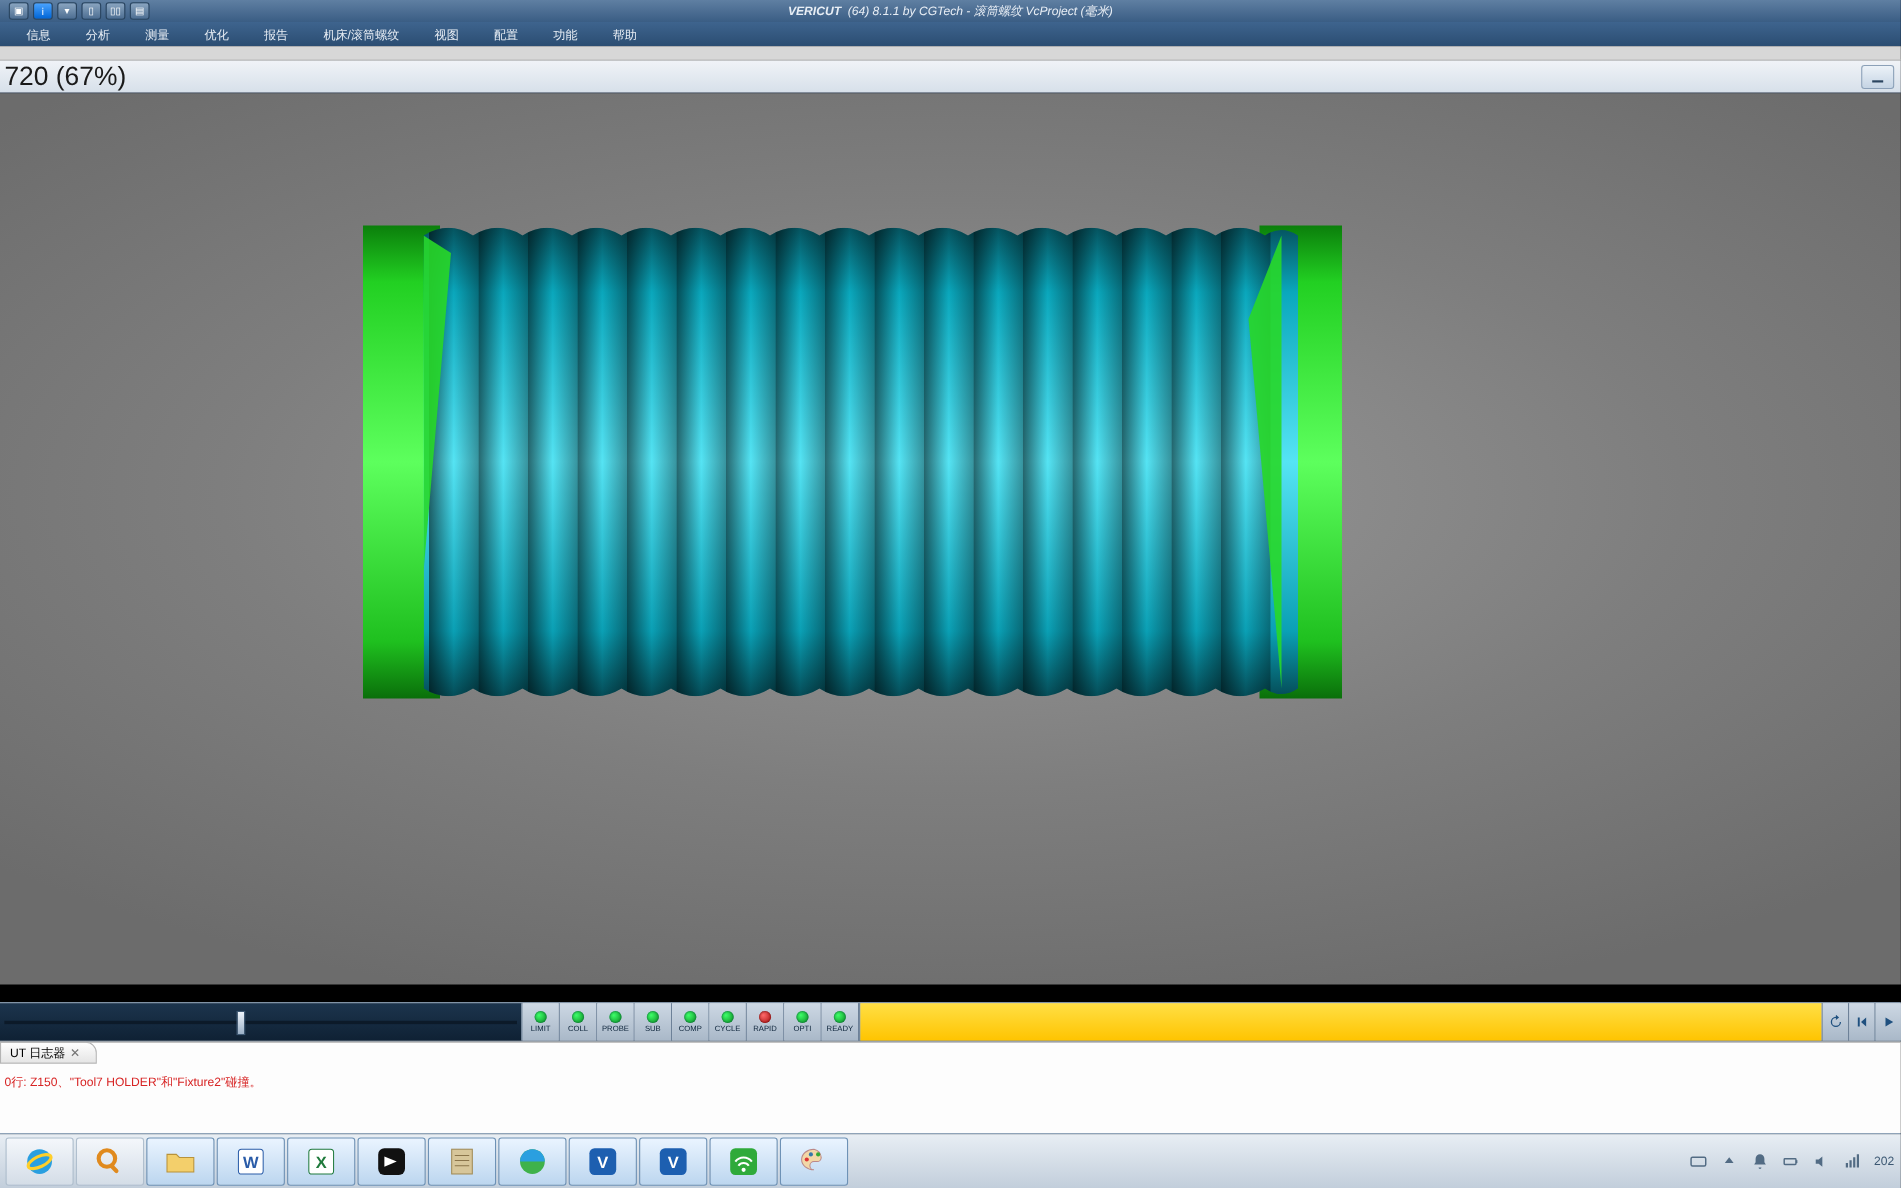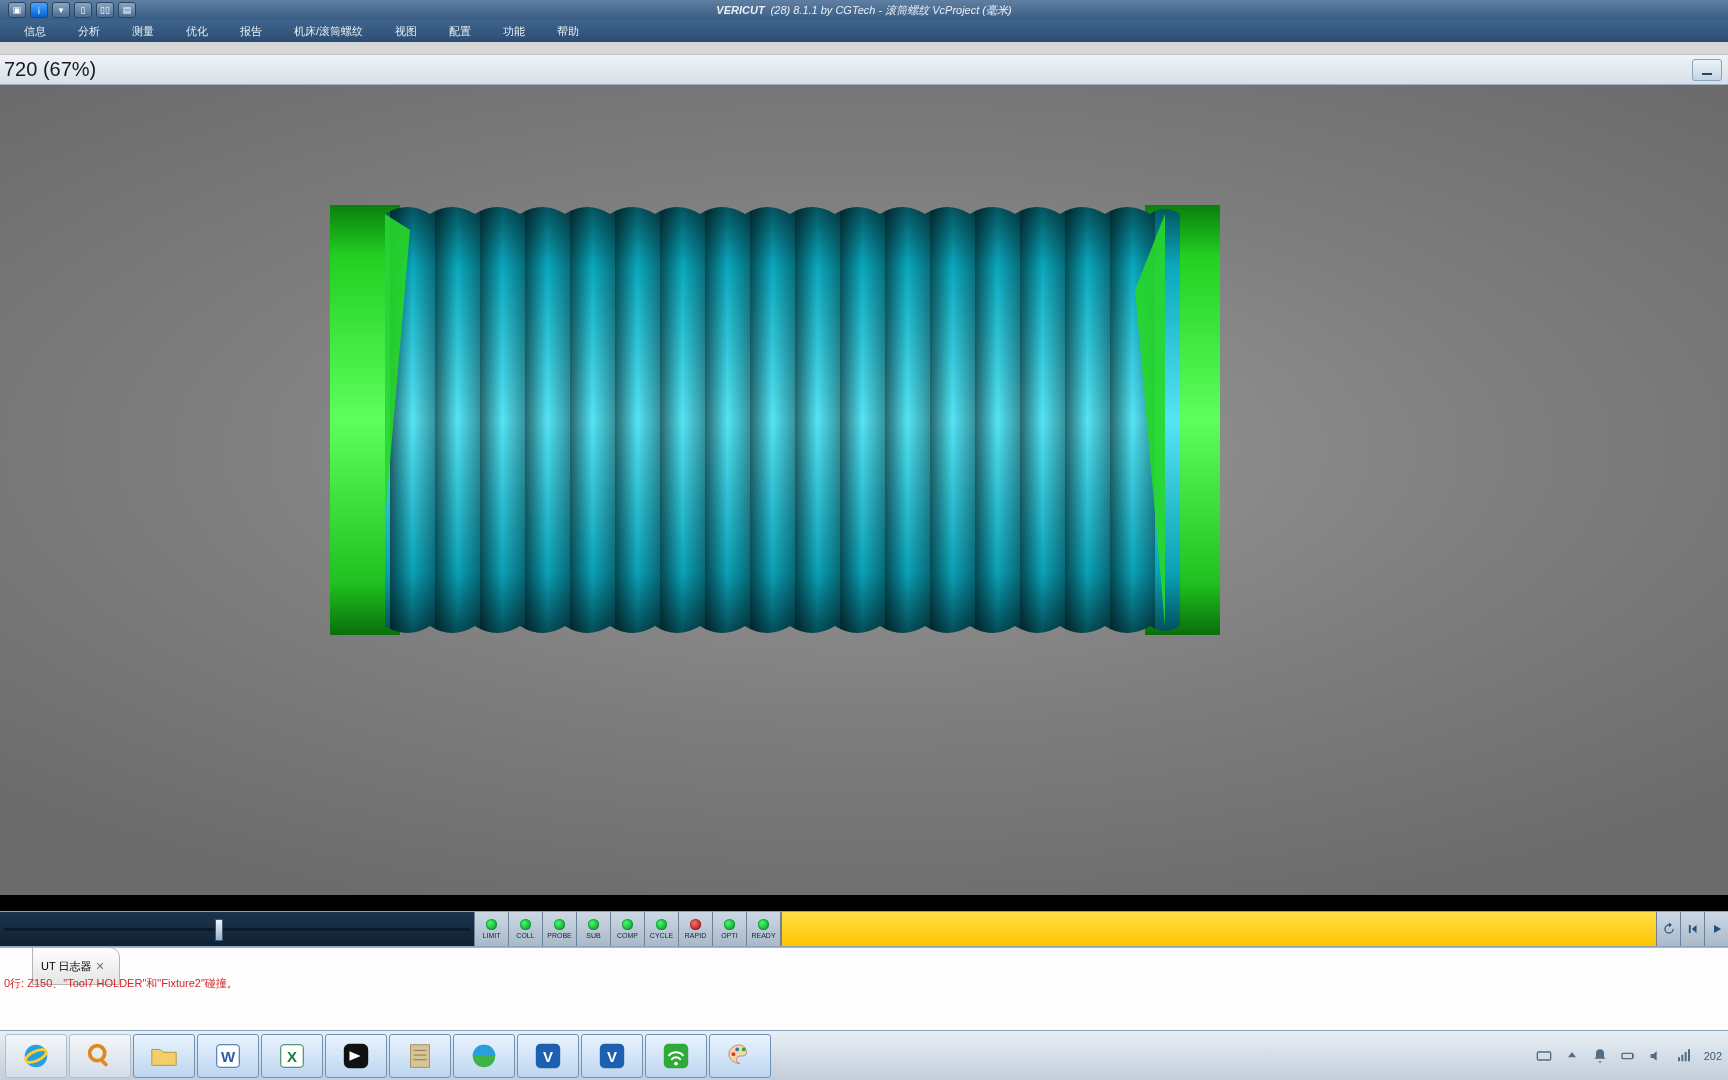"(28) 8.1.1 by CGTech -" span { text: 28 -> 64 }
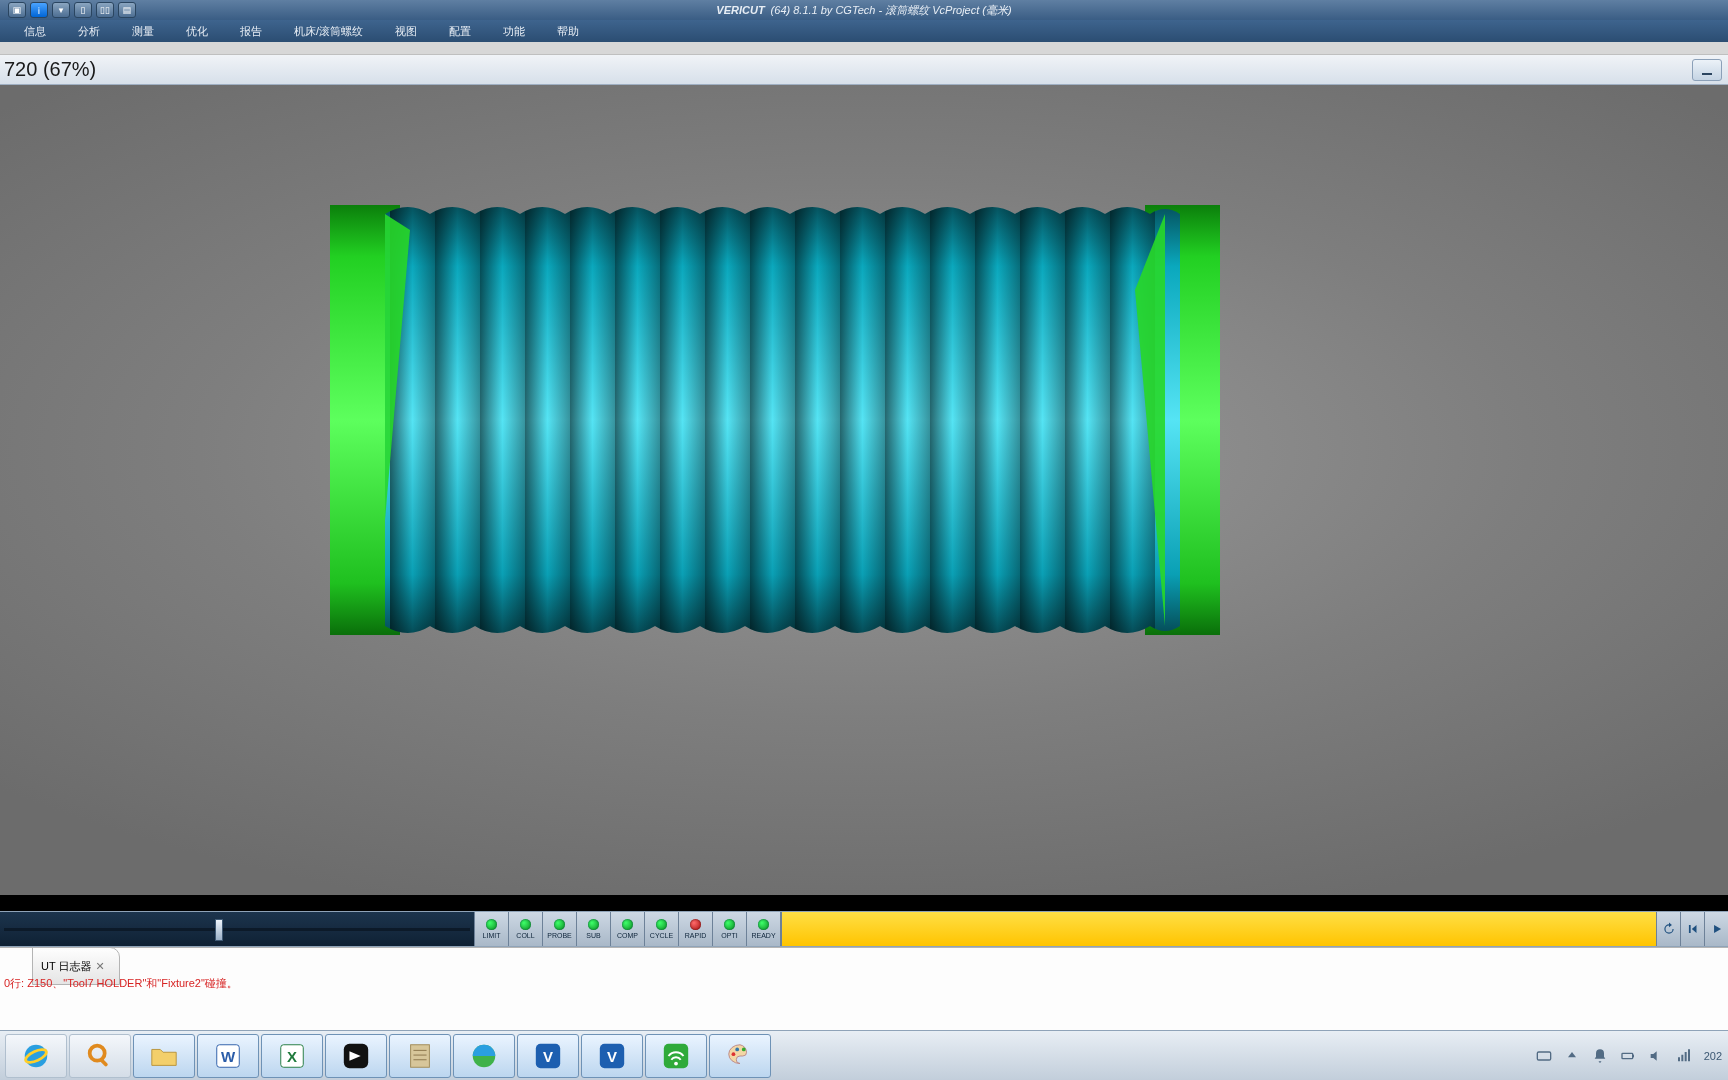"720 (67%)" .vphdr { font-size: 20px -> 24px }
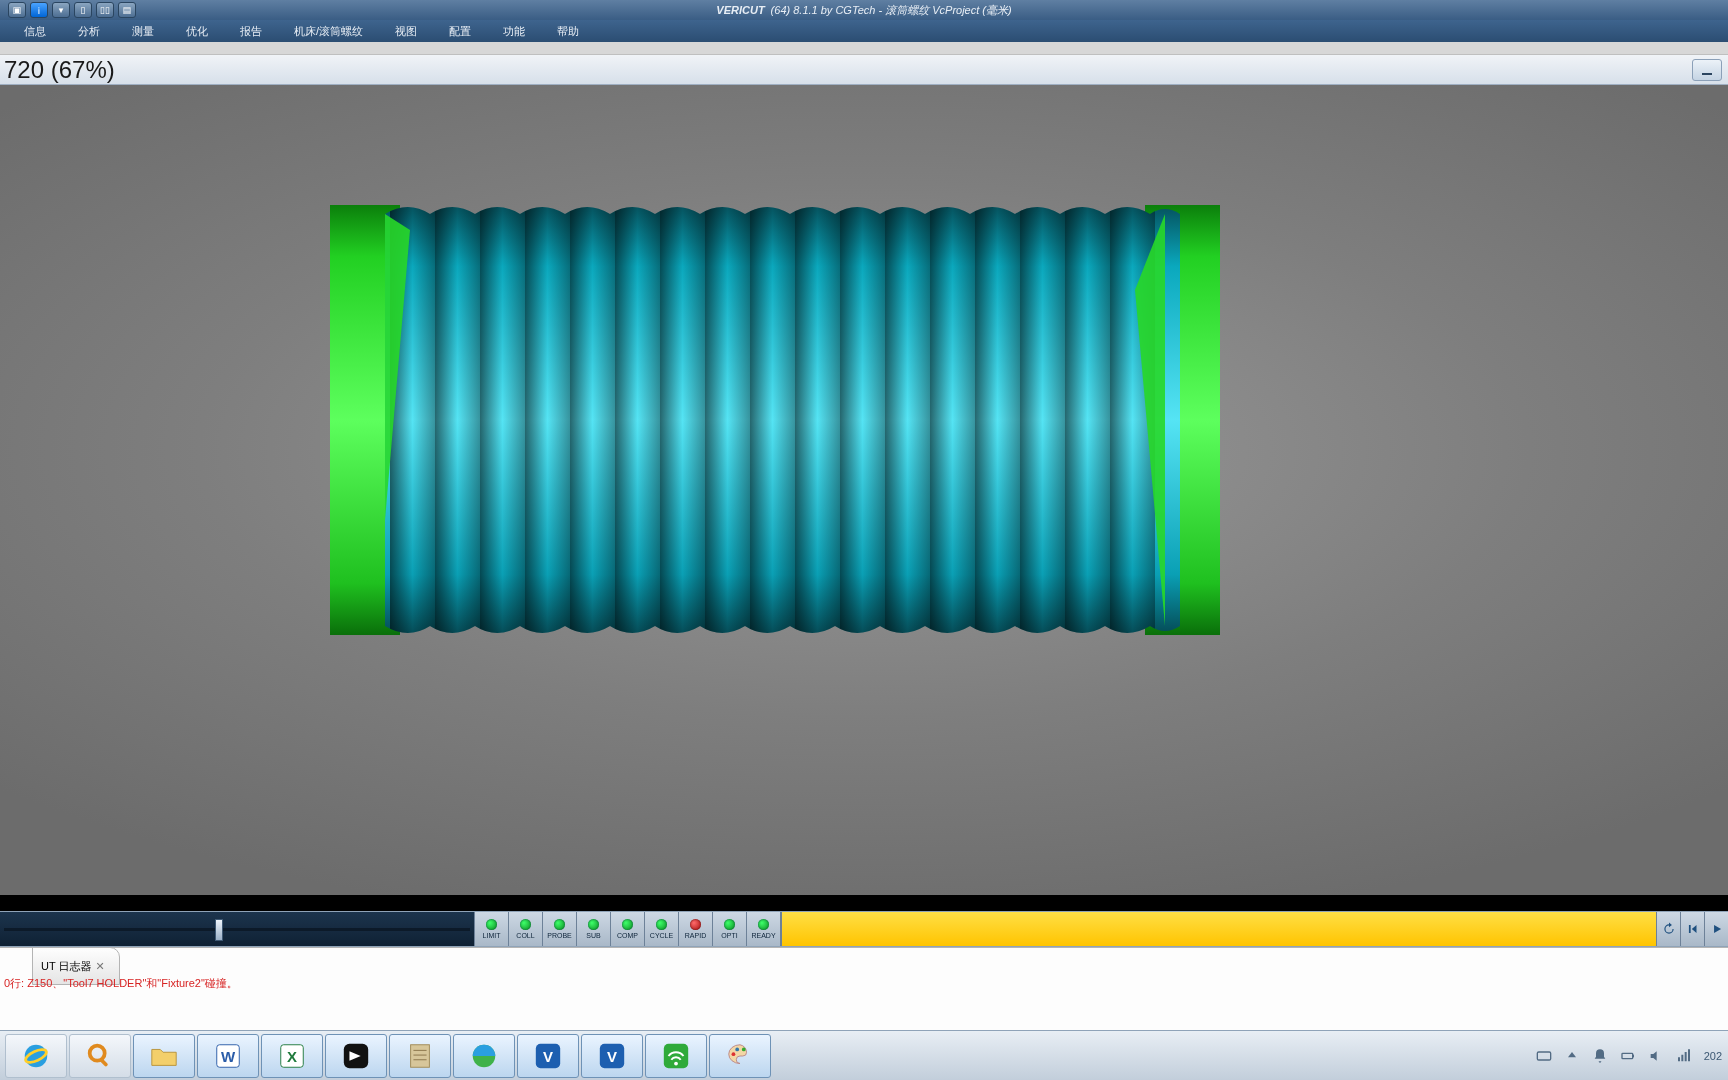"UT 日志器" .logtab { height: 38px -> 20px; margin-left: 32px -> none }
